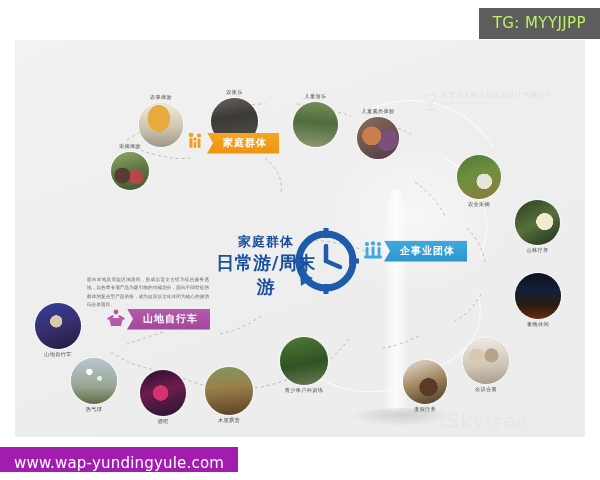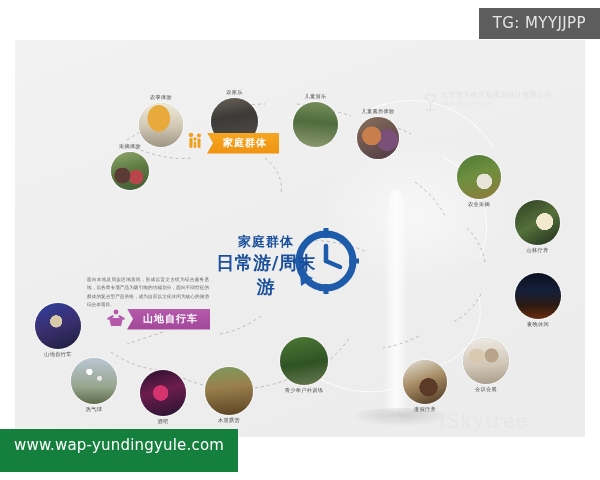"TG: MYYJJPP" .tg-badge { color: #e5e5e5 -> #bef264 }
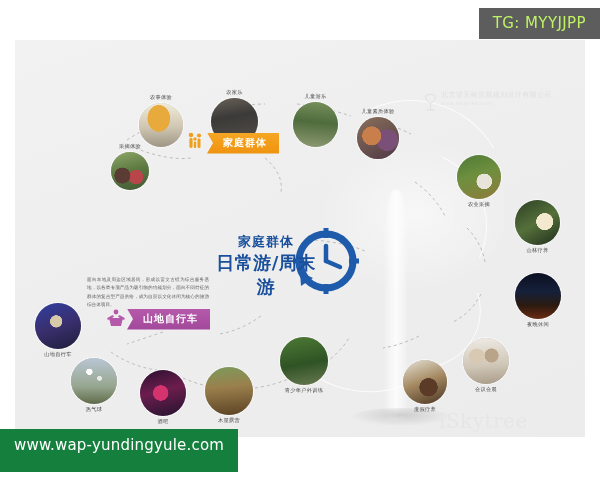"企事业团体" div.banner { html: none -> <div> <div> <svg> <g> <circle></circle> <rect></rect> <circle></circle> <rect></rect> <circle></circle> <rect></rect> <rect></rect> </g> </svg> </div> <div>企事业团体</div> </div> }
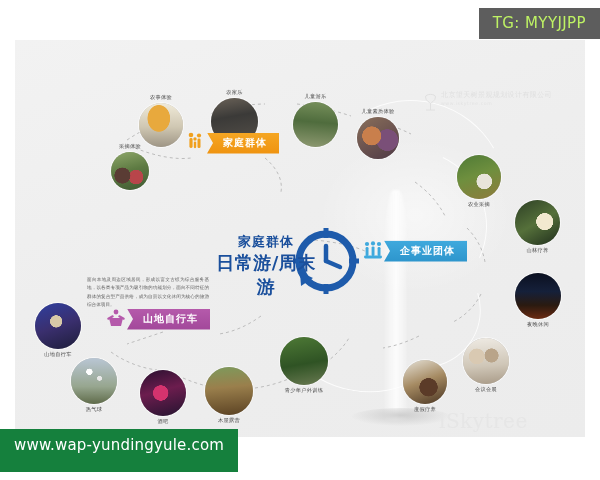"www.wap-yundingyule.com" .url-badge { background: #15803d -> #a21caf; padding: 7px 14px 18px 14px -> 7px 14px 0 14px }
